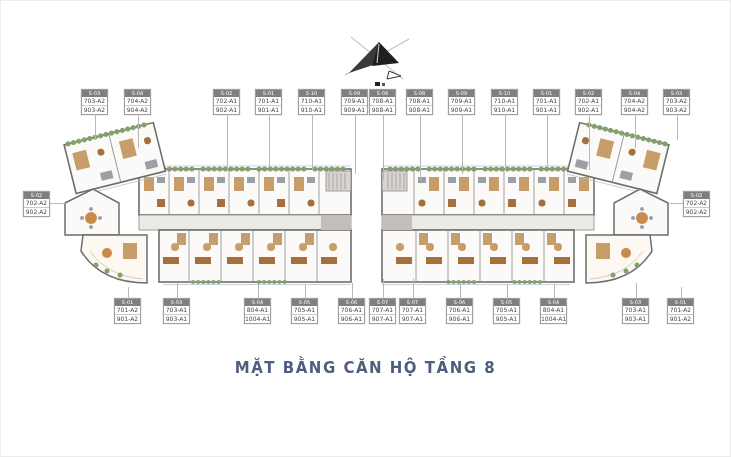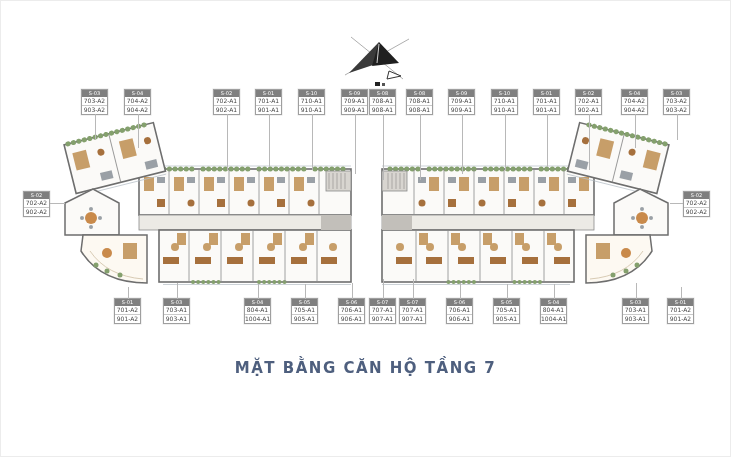"MẶT BẰNG CĂN HỘ TẦNG" div { text: 7 -> 8 }
